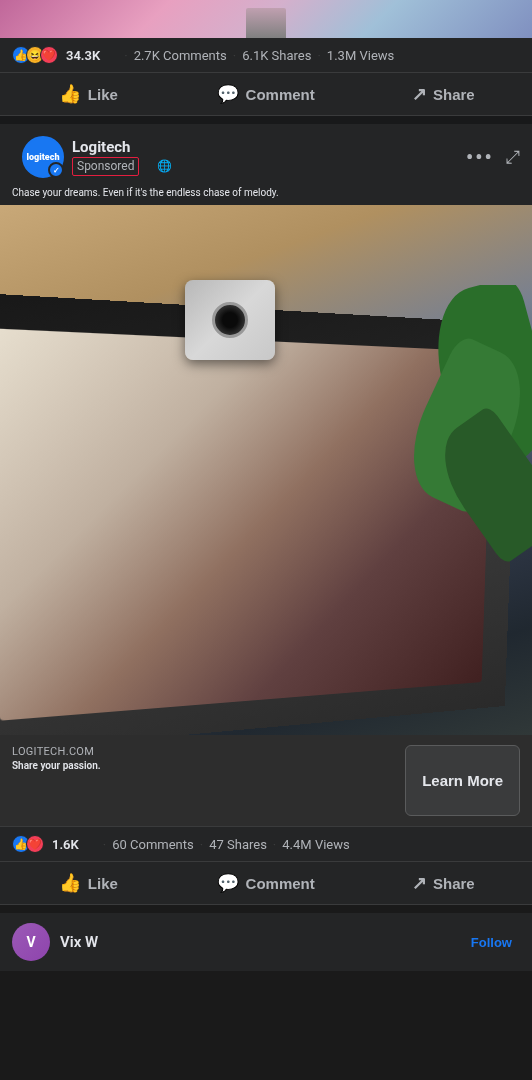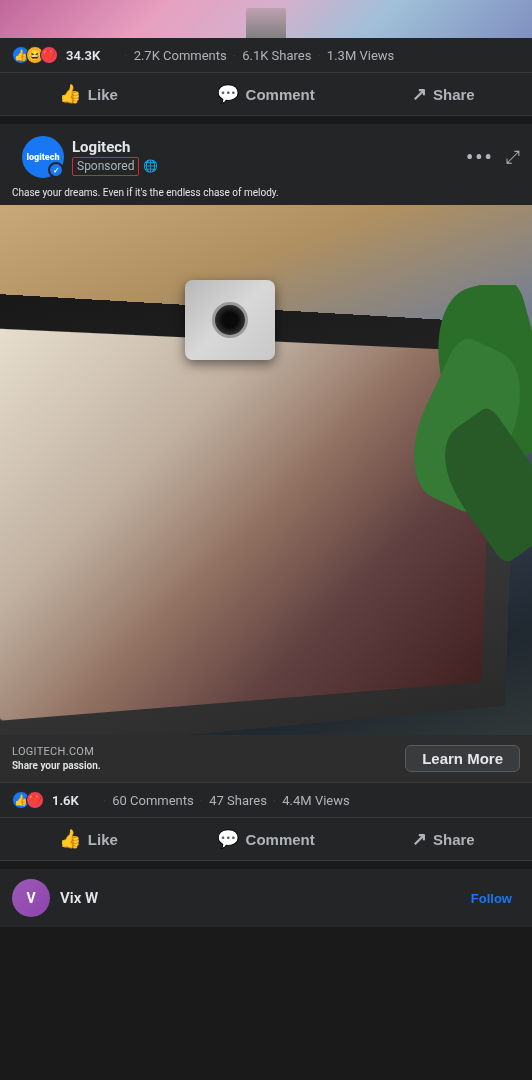"Sponsored" .post-meta { gap: 4px -> 18px }
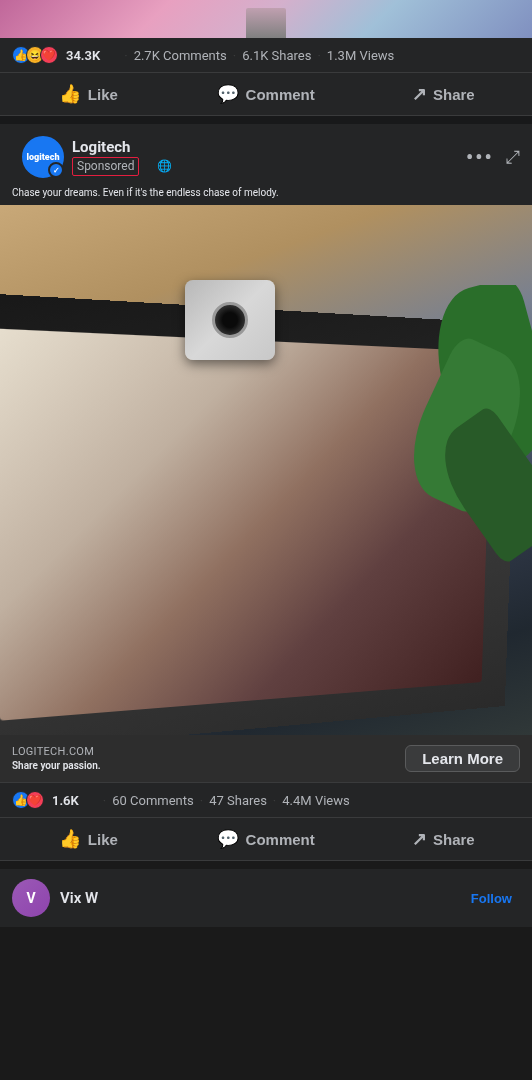"Learn More" .learn-more-btn { padding: 4px 16px -> 26px 16px }
